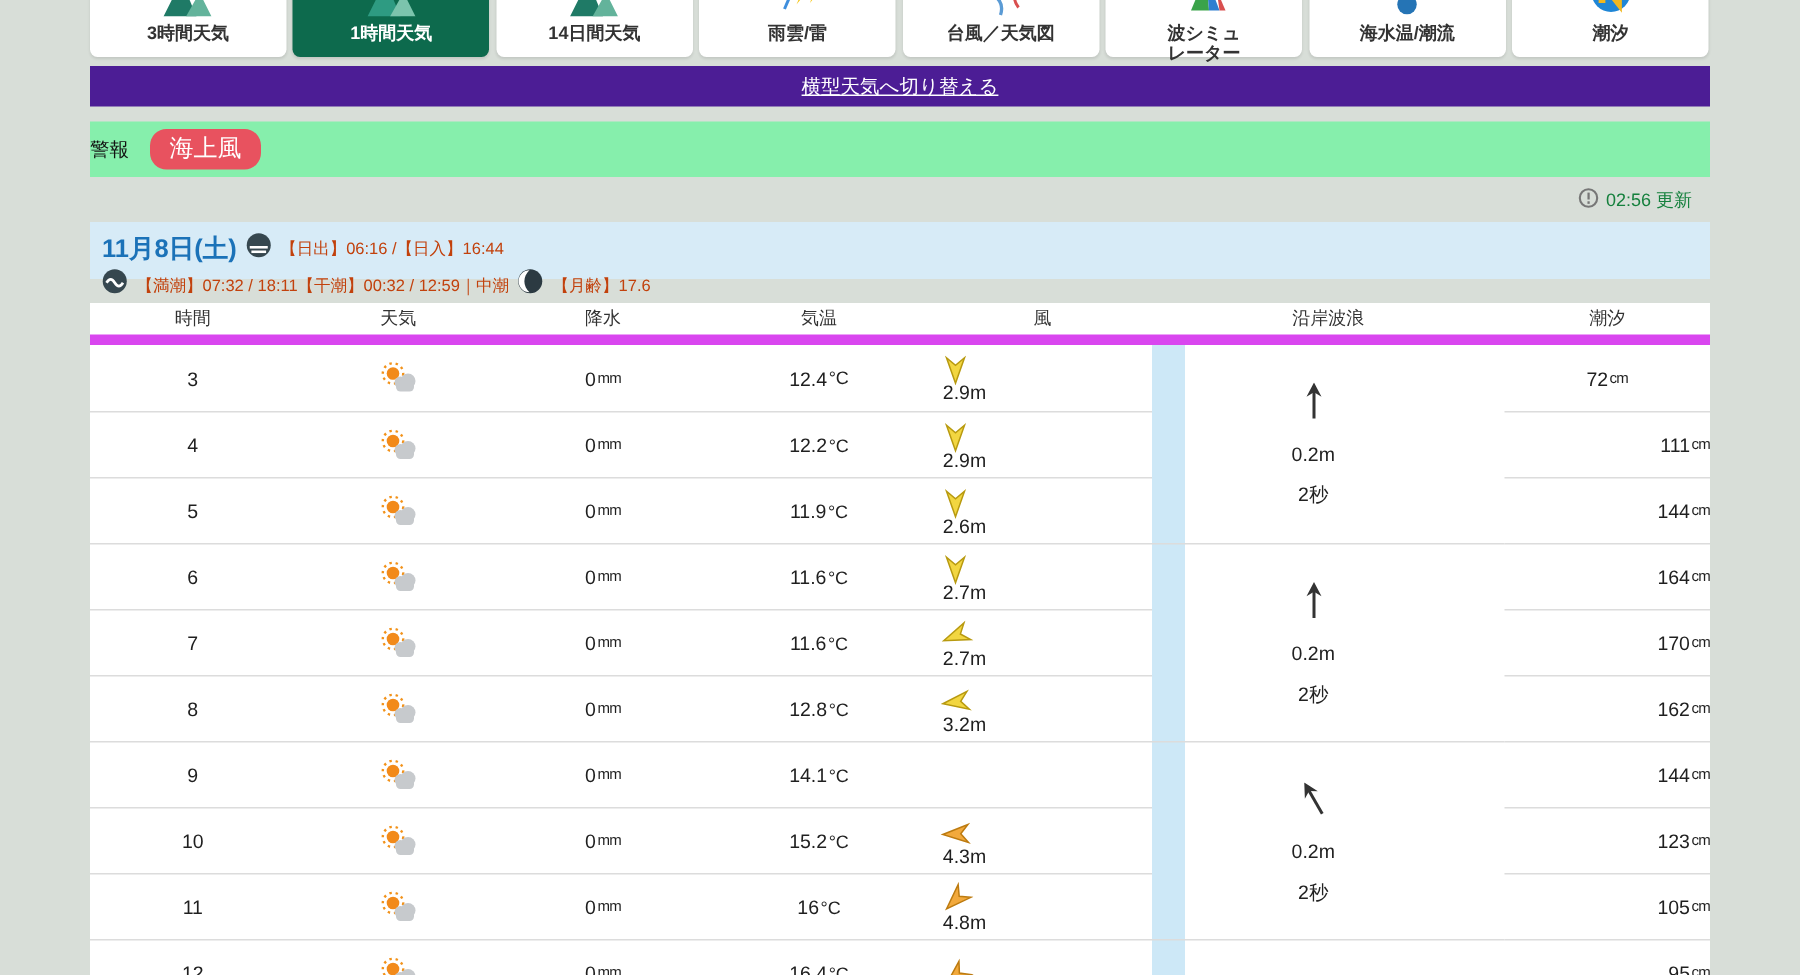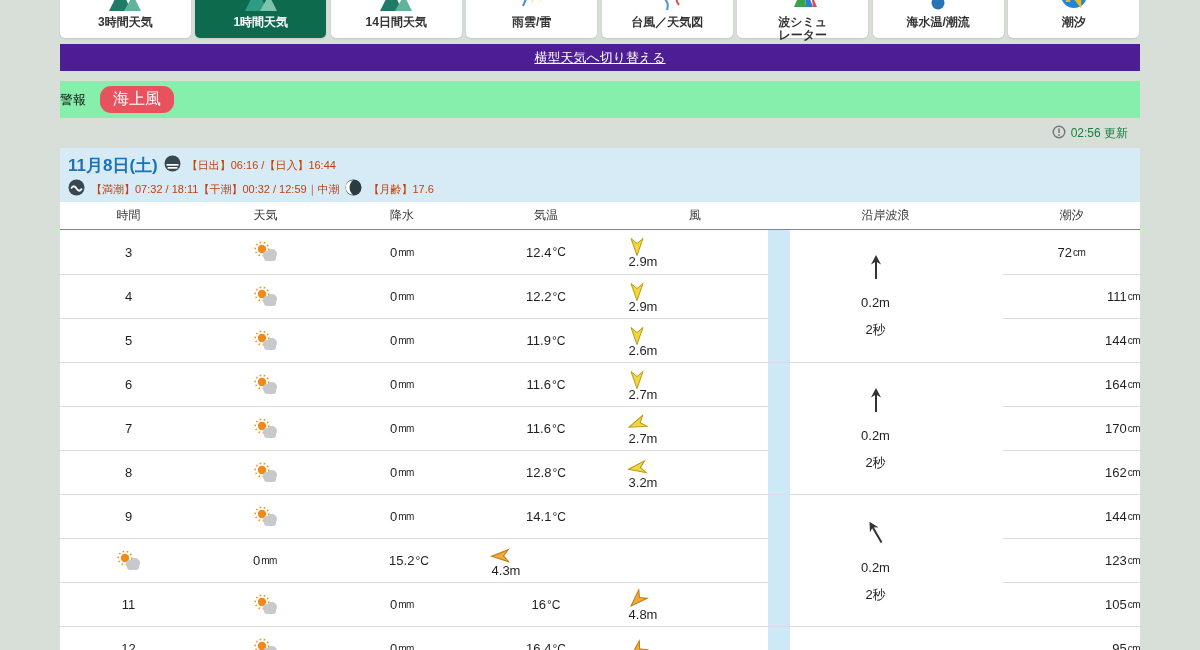"11月8日(土)" .date-header { height: 54px -> 38px }
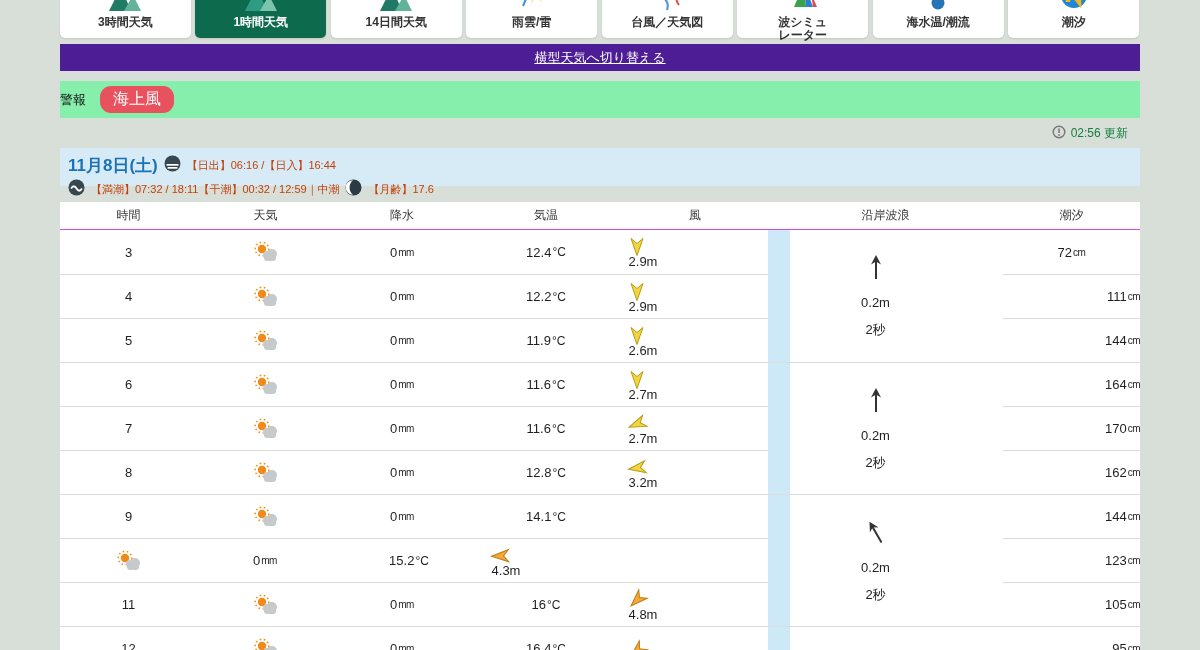"時間" .thead { border-bottom: 1px solid #d946ef -> 7px solid #d946ef }
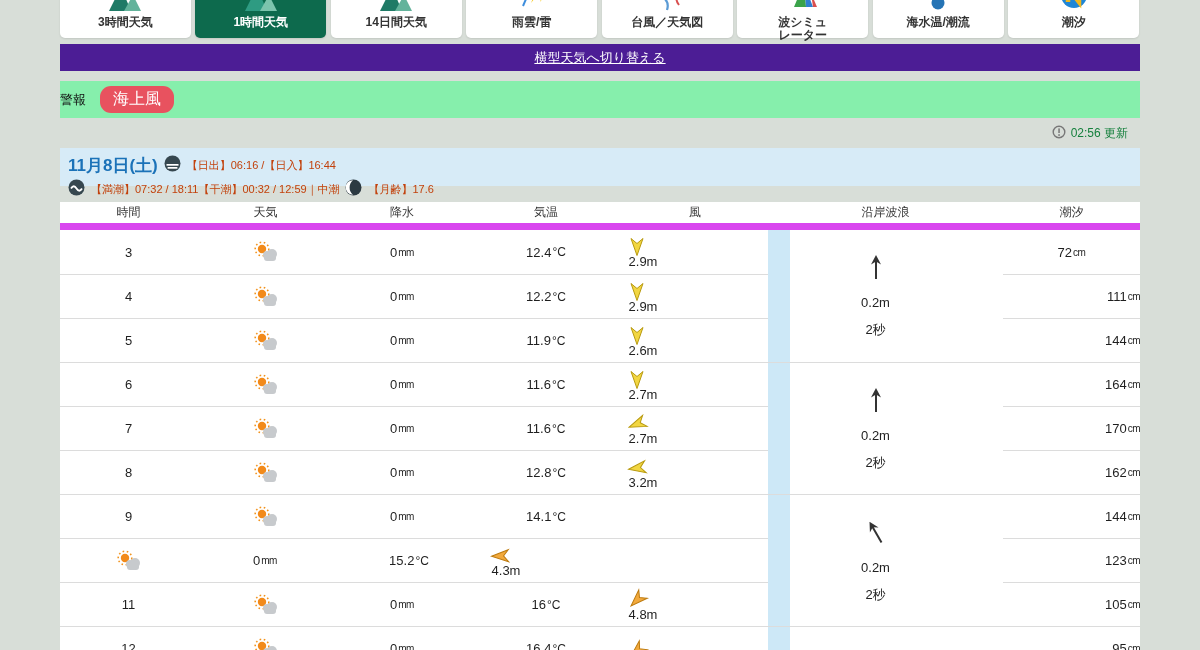"10" div.cell { html: none -> <div>10</div> }
